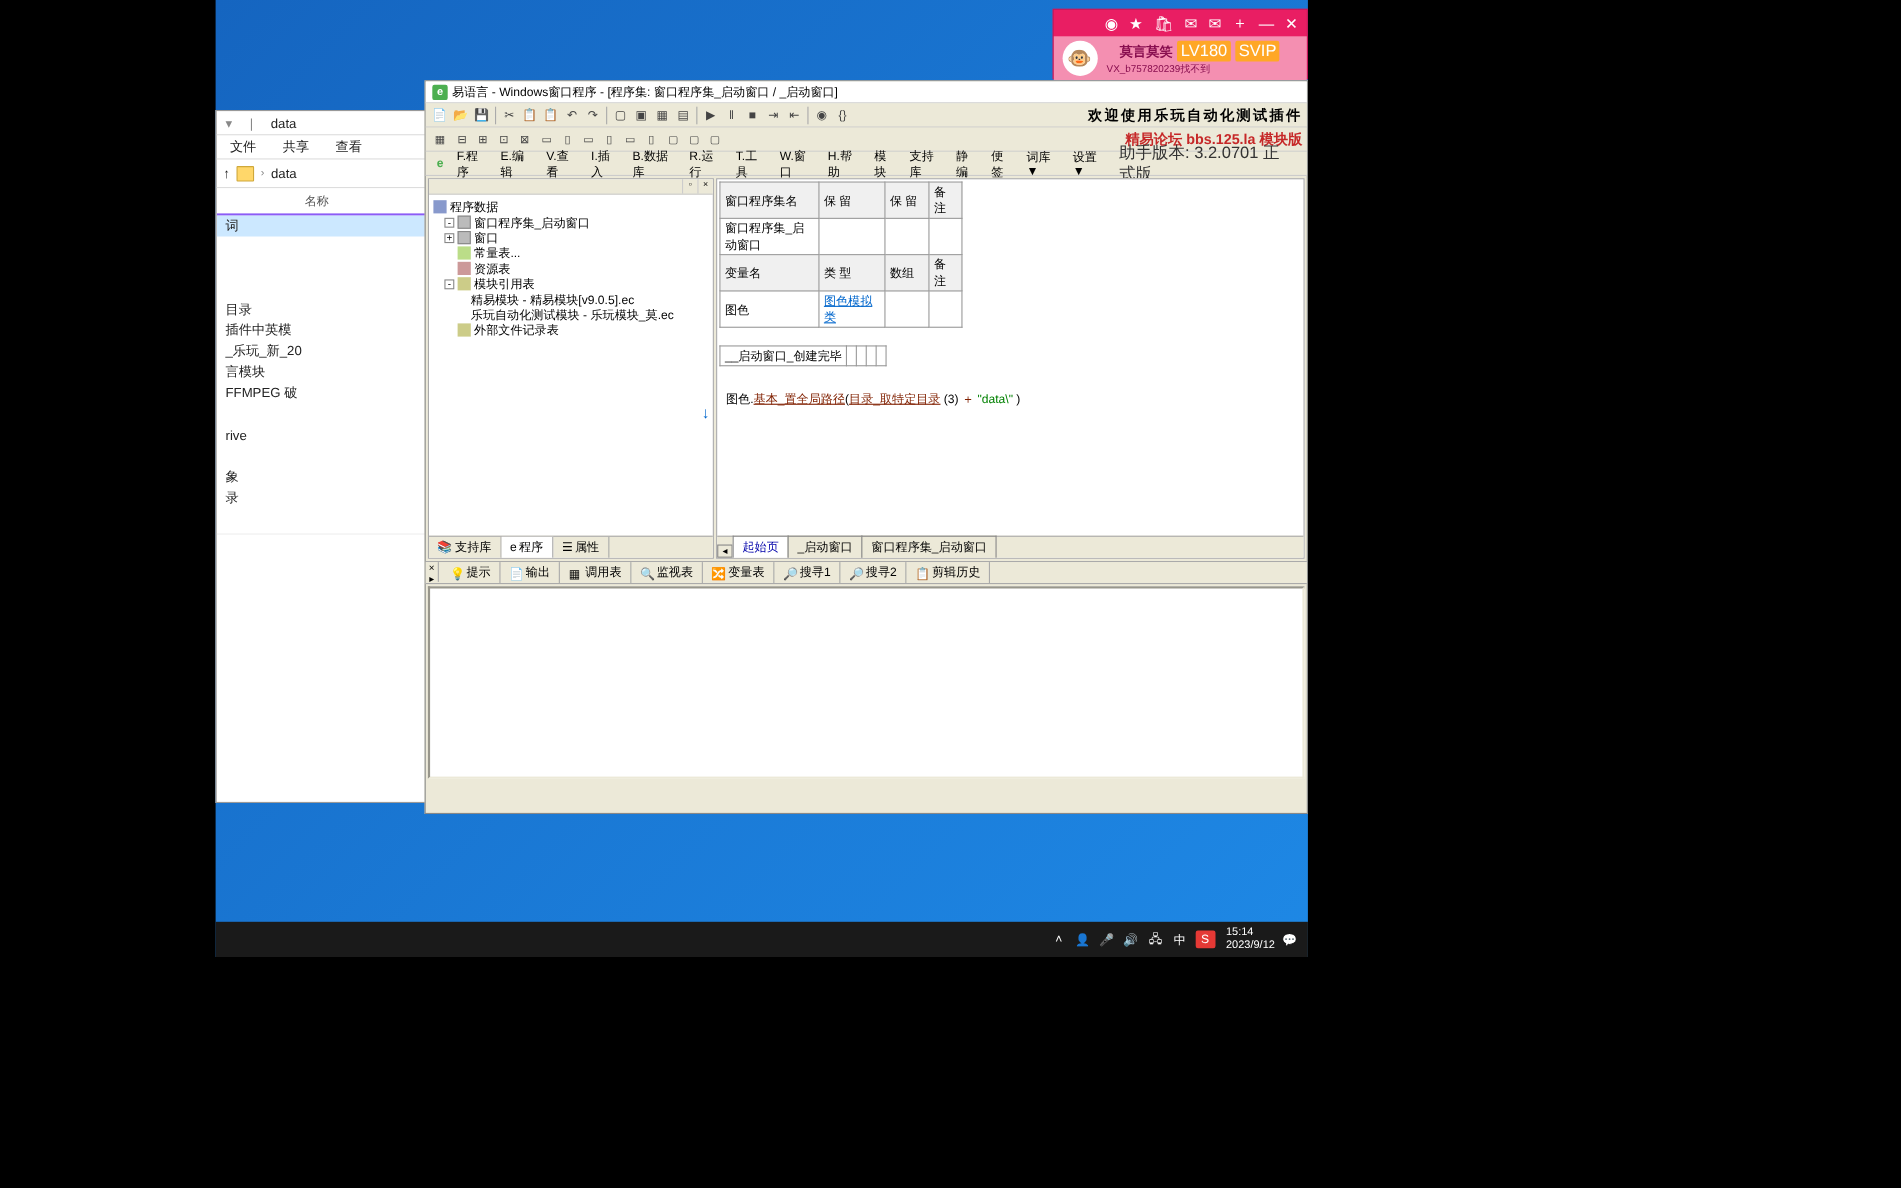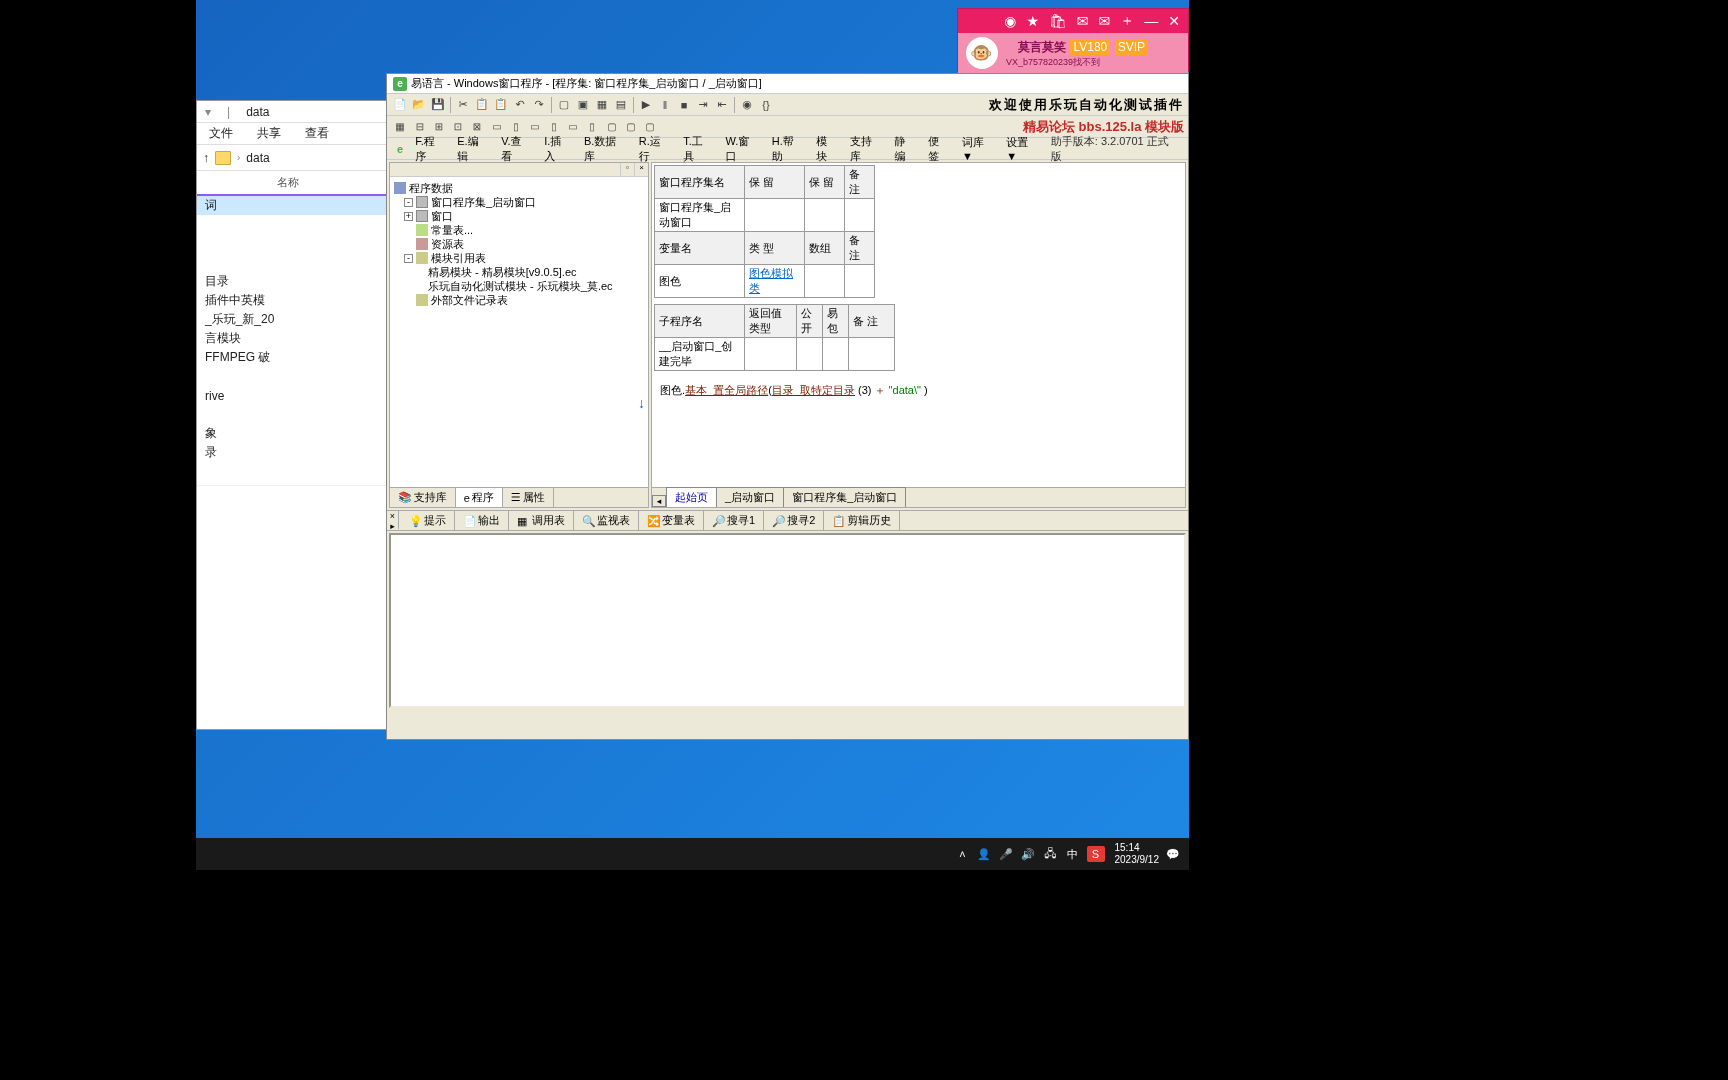"LV180" .overlay-badge { font-size: 12px -> 15px }
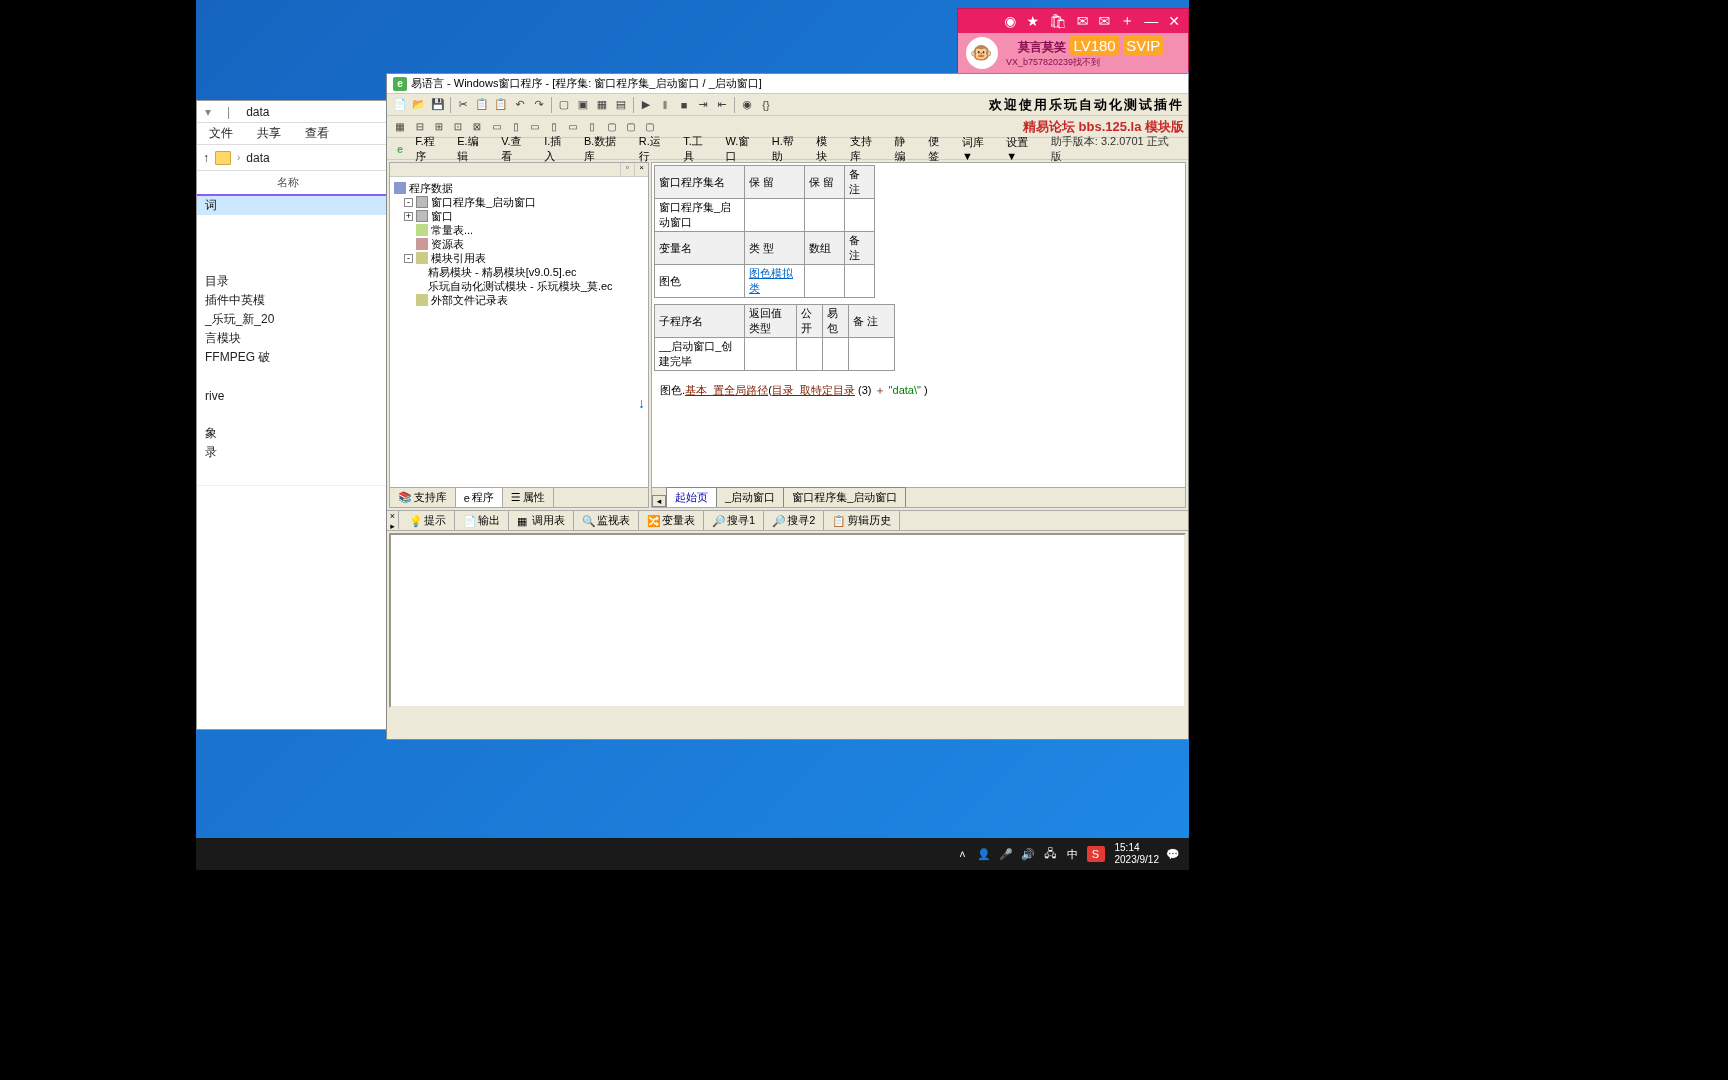"助手版本: 3.2.0701 正式版" .ide-menu .stretch { font-size: 11px -> 15px }
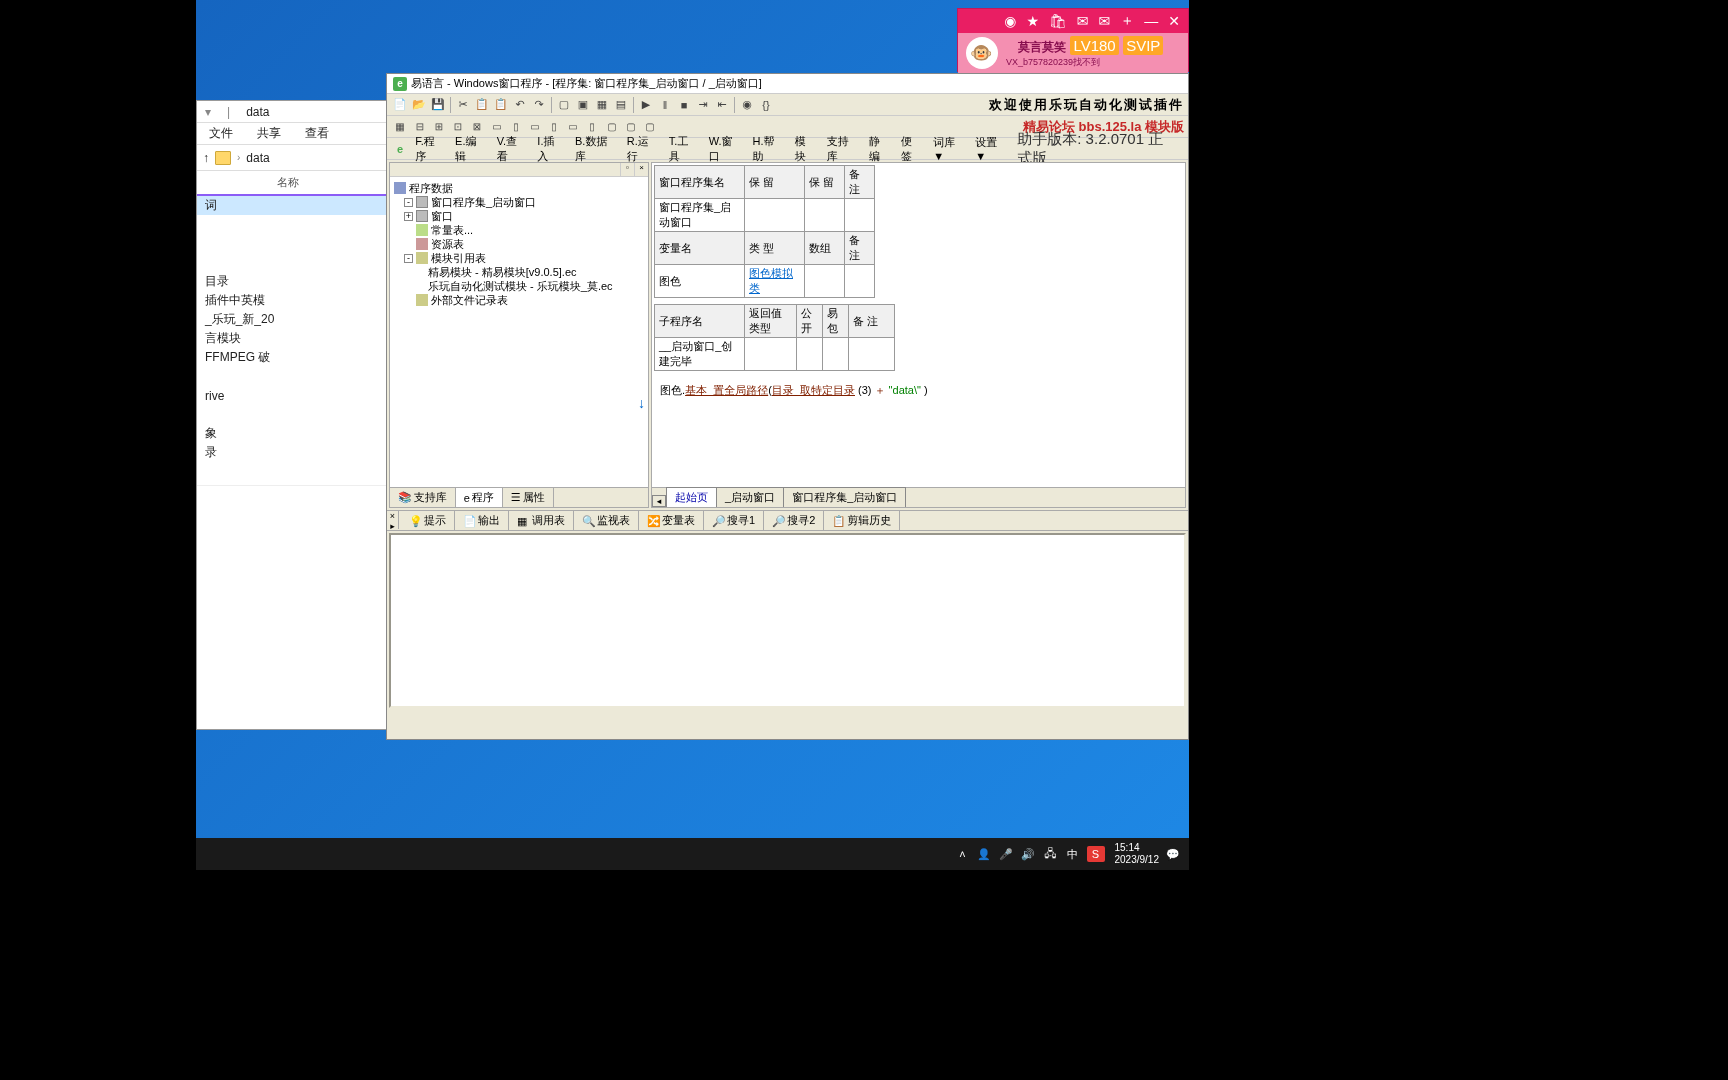"窗口程序集名" .ed-table { margin-bottom: 6px -> 16px }
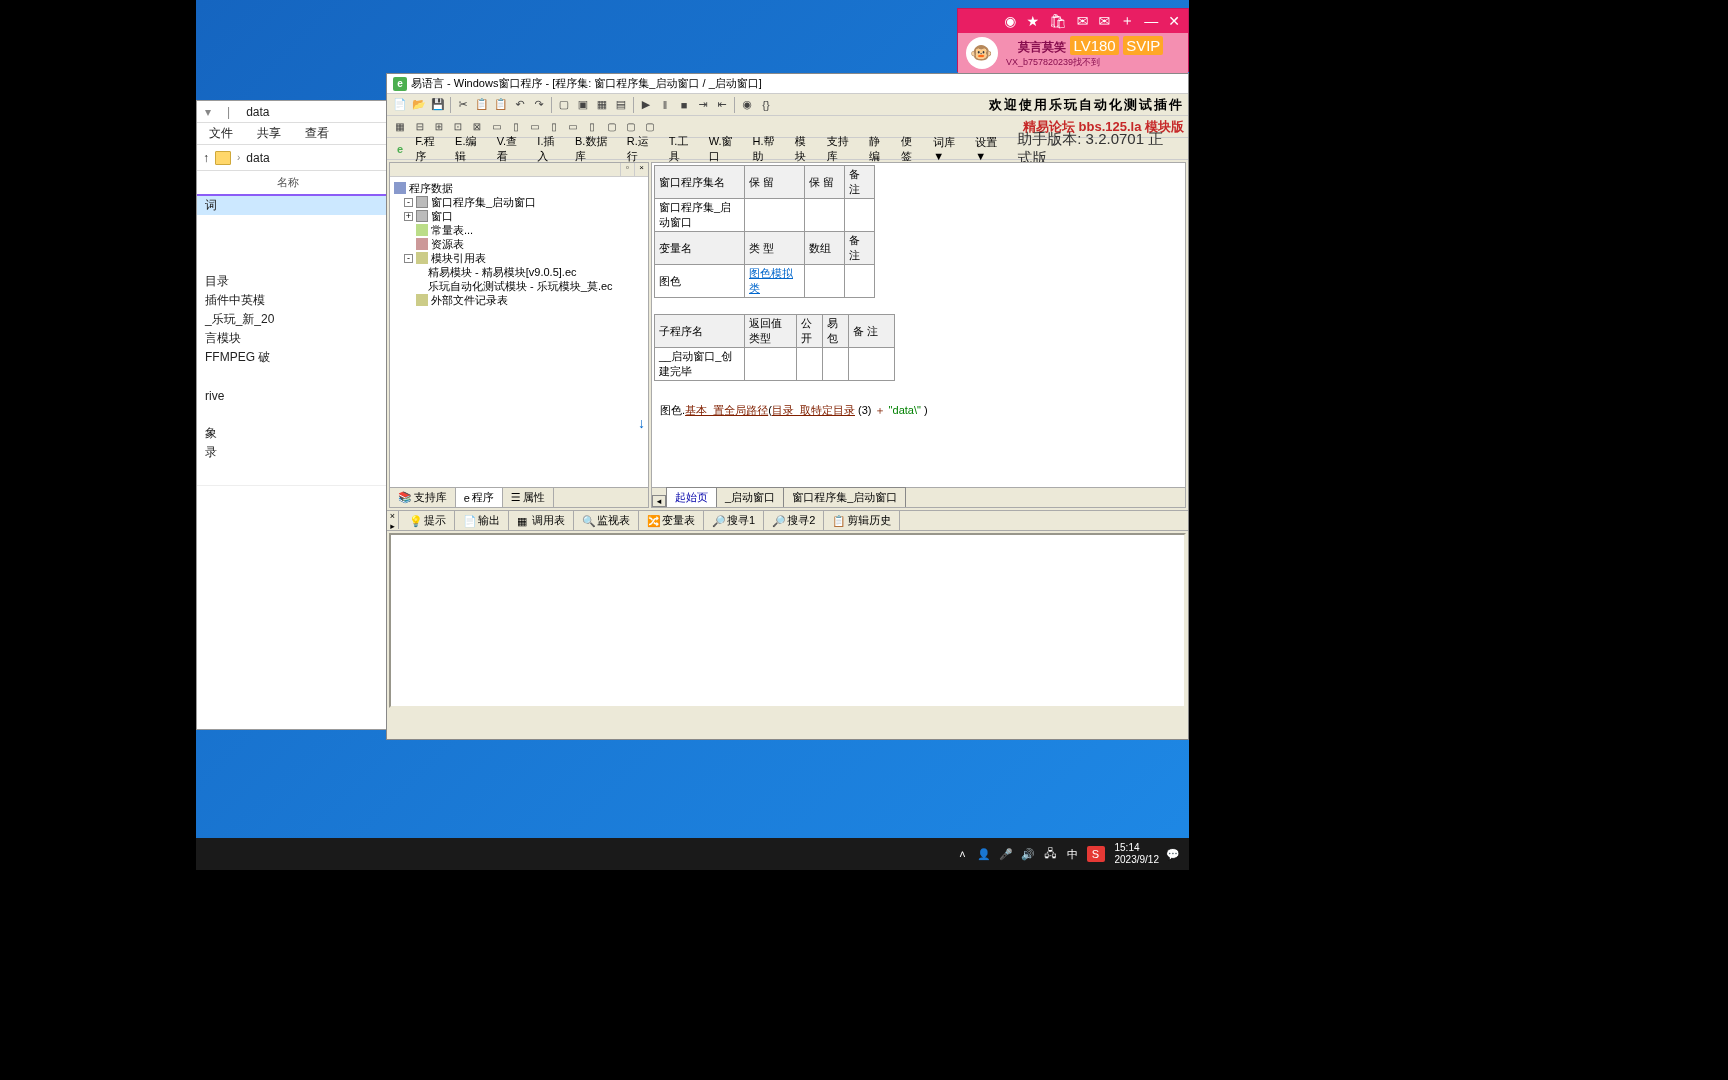"子程序名" tr { html: <tr> <td>子程序名</td> <td>返回值类型</td> <td>公开</td> <td>易包</td> <td>备 注</td> </tr> -> none }
